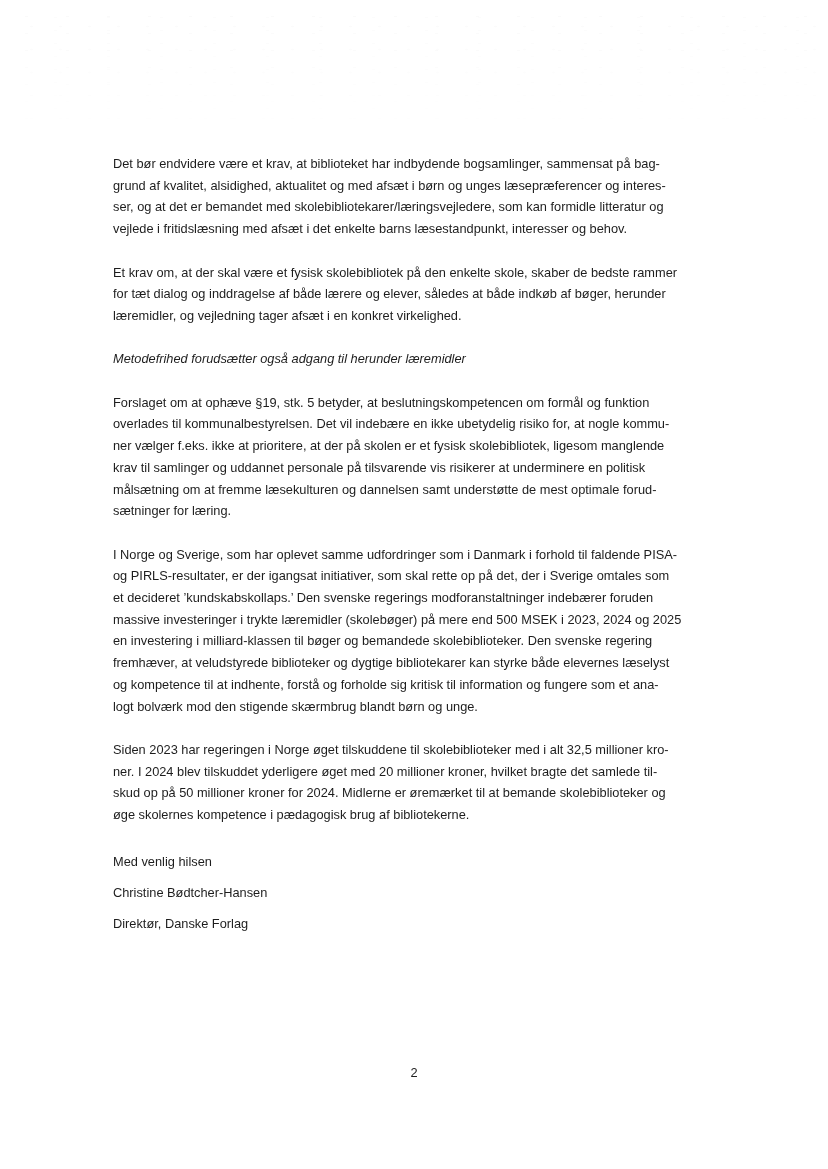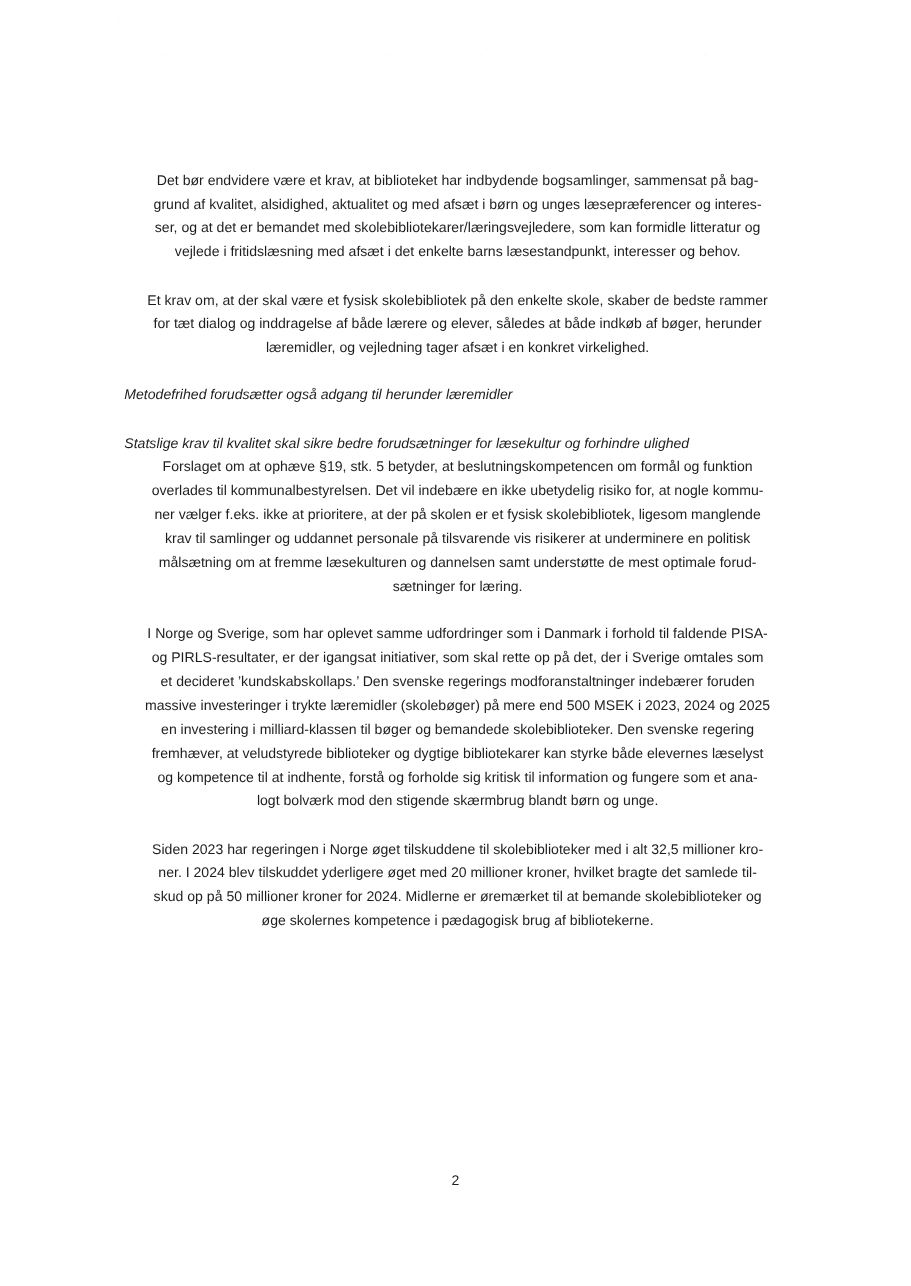"Det bør endvidere være et" .lines { text-align: center -> none }
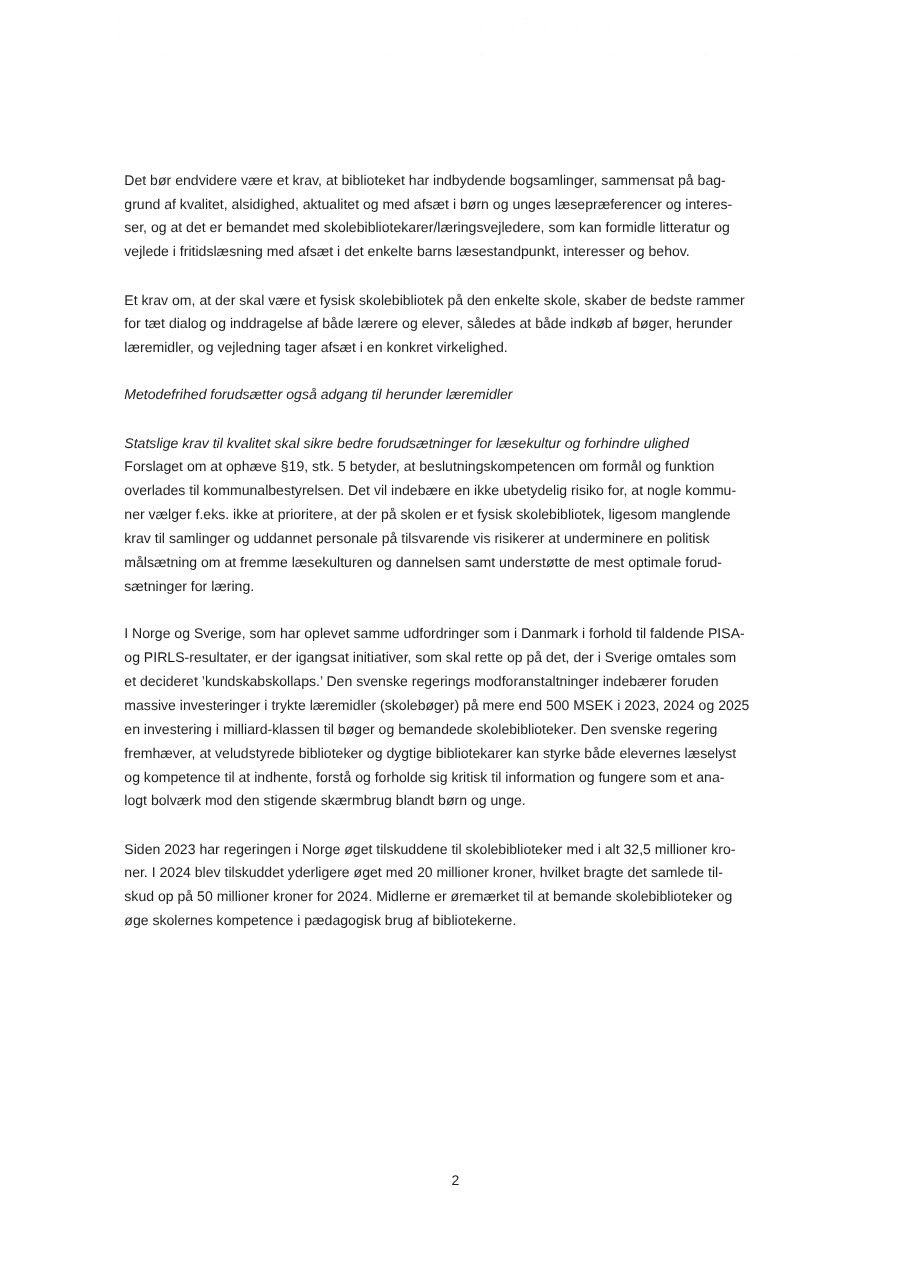"Statslige krav til kvalitet skal" h3.h-italic { html: <h3>Statslige krav til kvalitet skal sikre bedre forudsætninger for læsekultur og forhindre ulighed</h3> -> none }
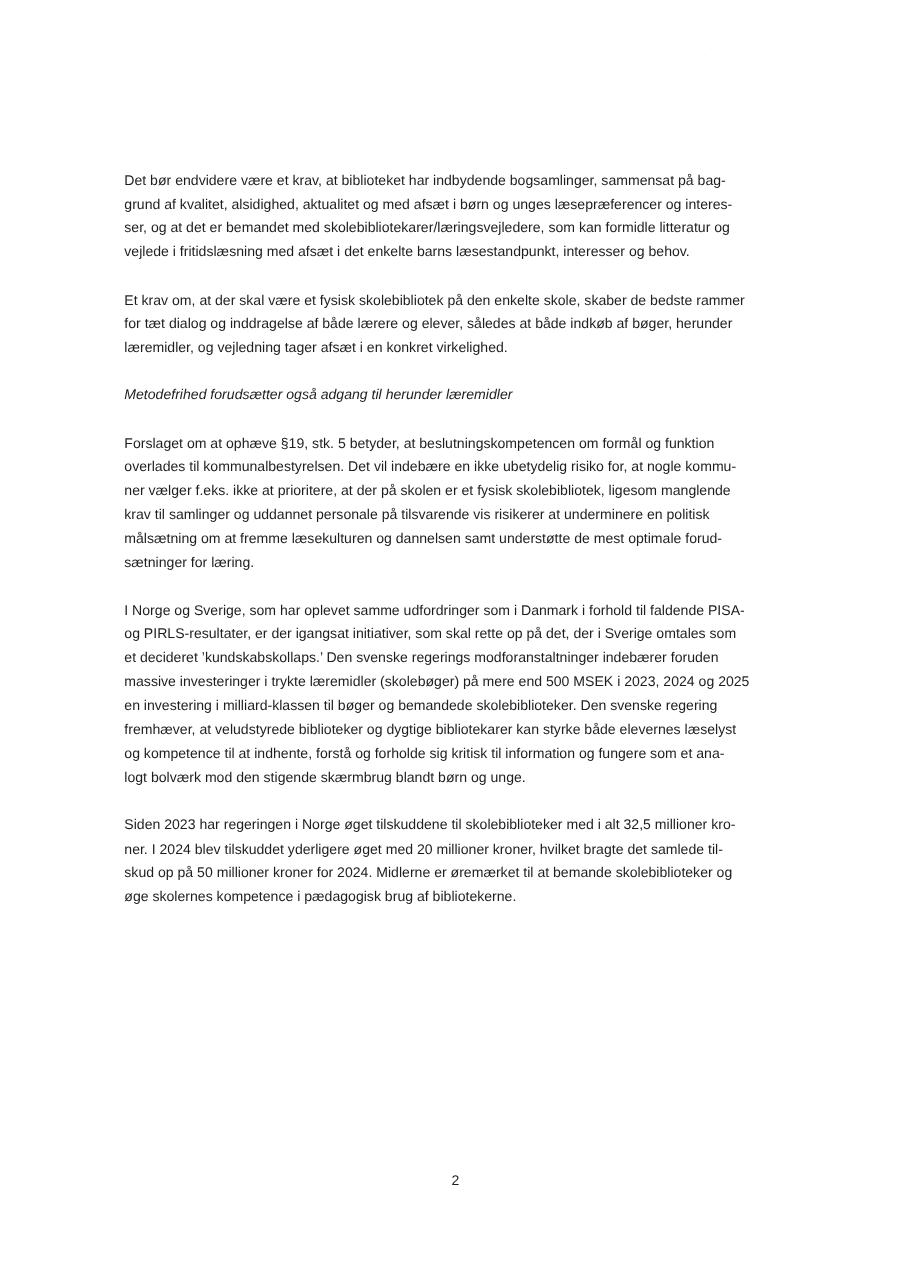"Med venlig hilsen" section.block { html: none -> <section> <div>Med venlig hilsen</div> <div>Christine Bødtcher-Hansen</div> <div>Direktør, Danske Forlag</div> </section> }
